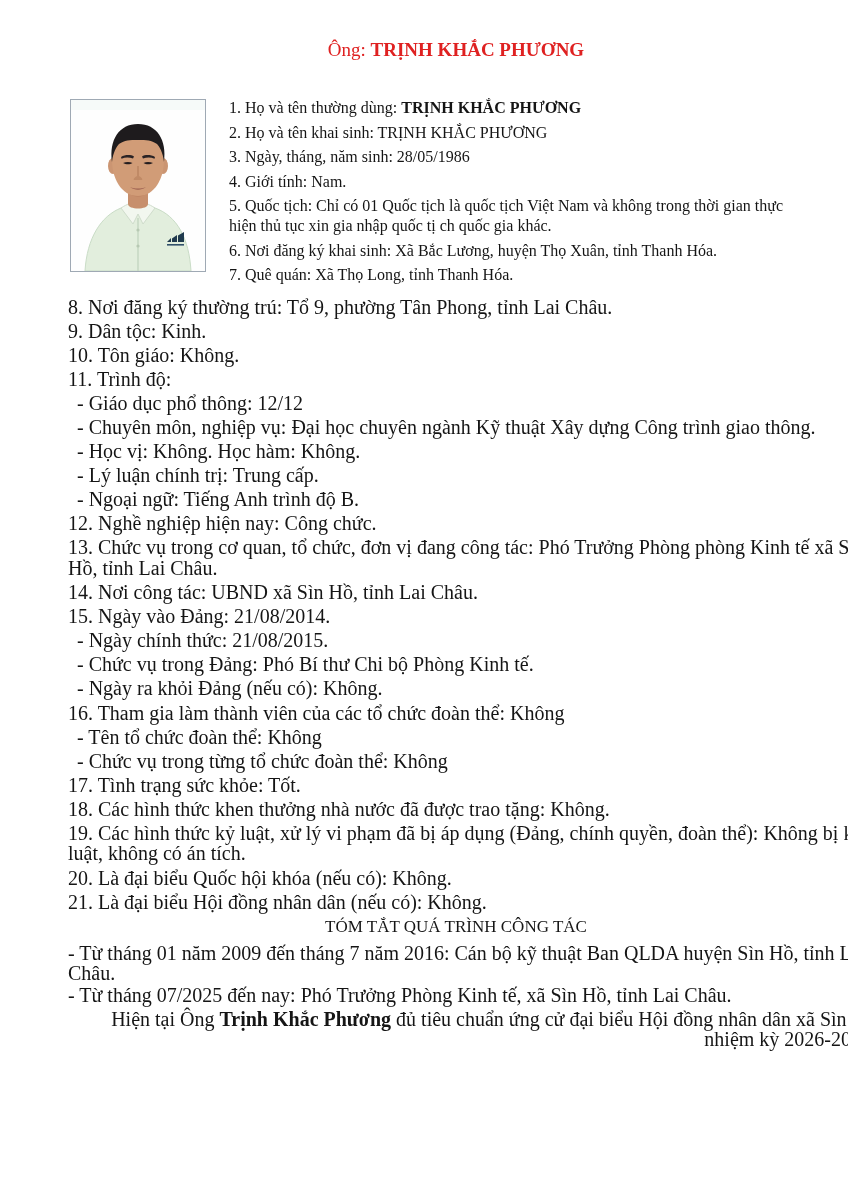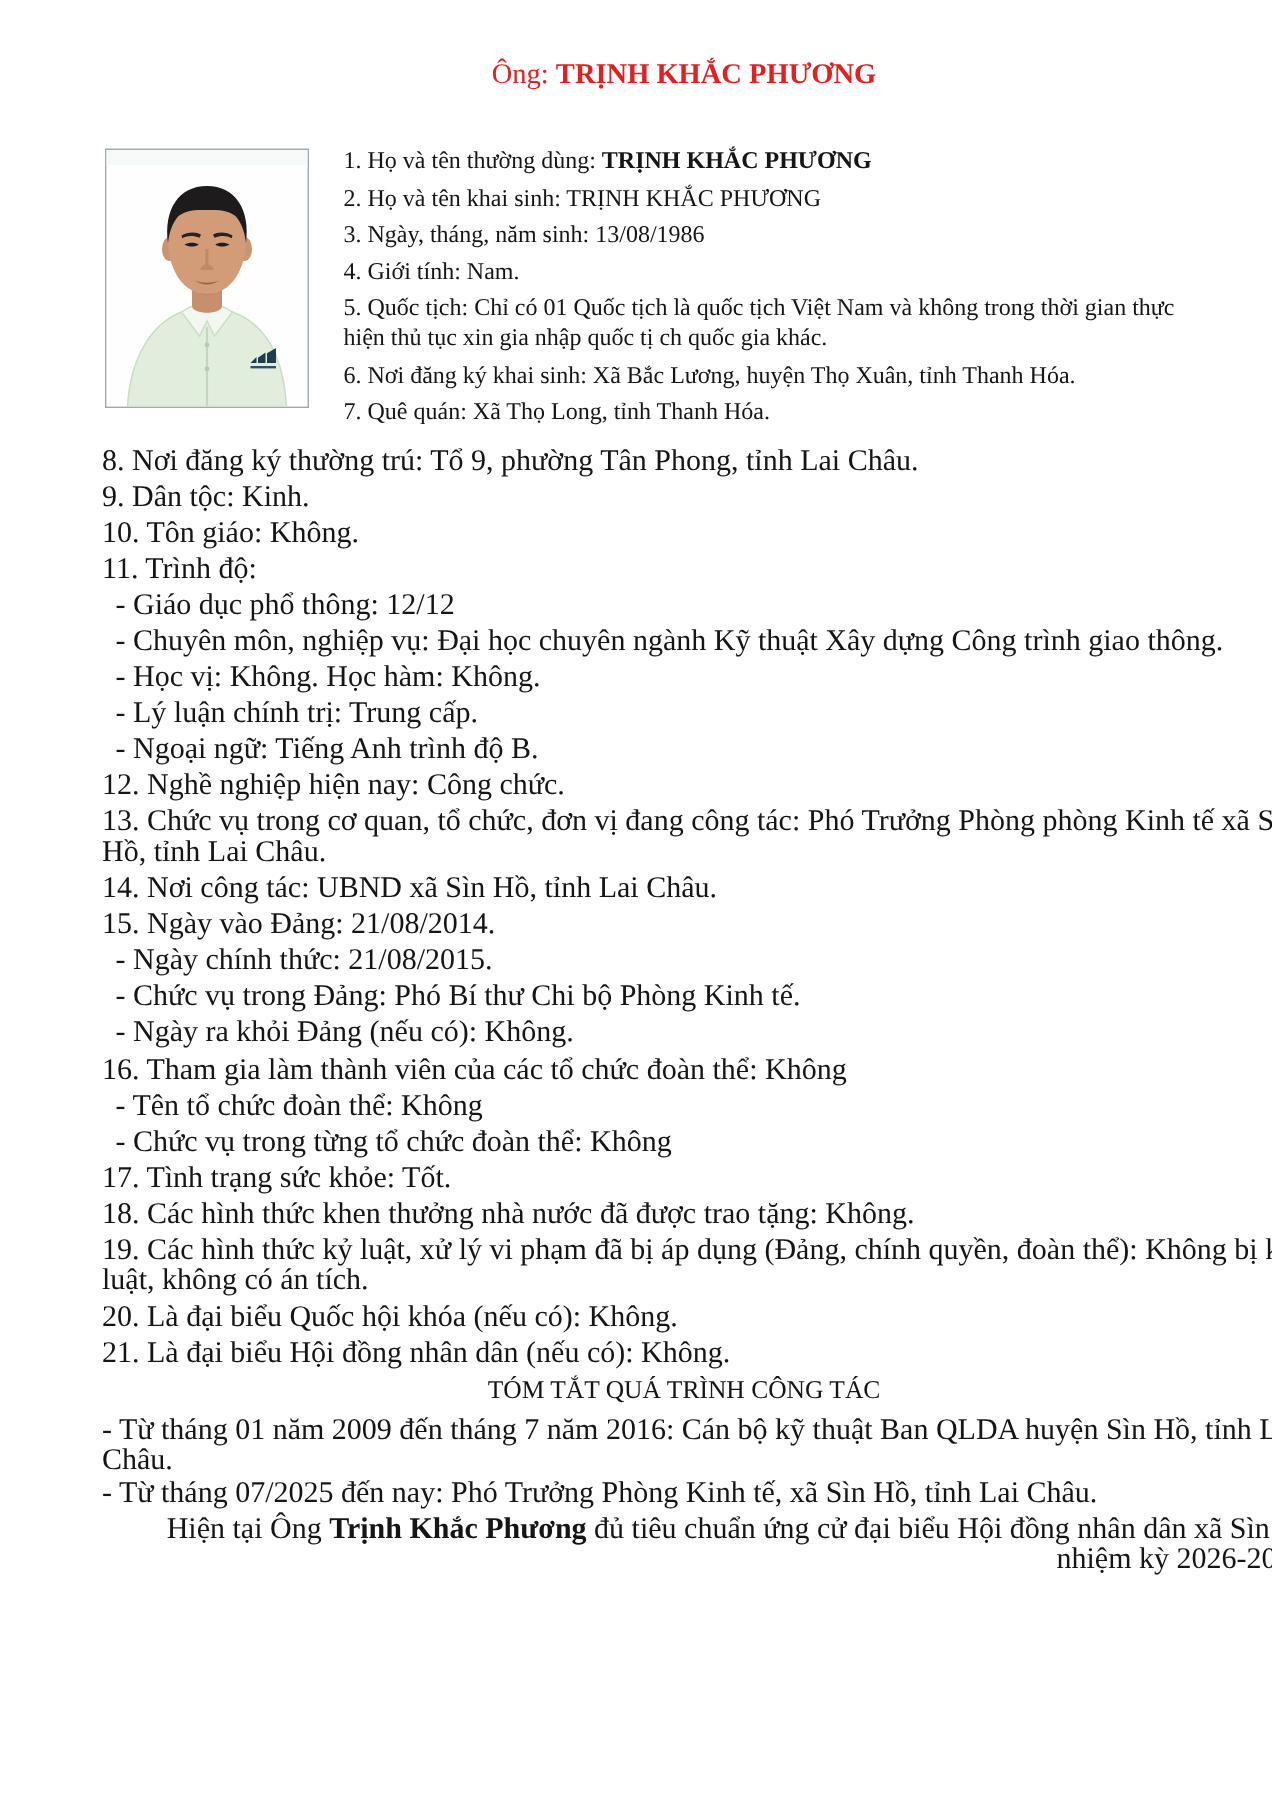"3. Ngày, tháng, năm sinh:" p { text: 13/08/1986 -> 28/05/1986 }
